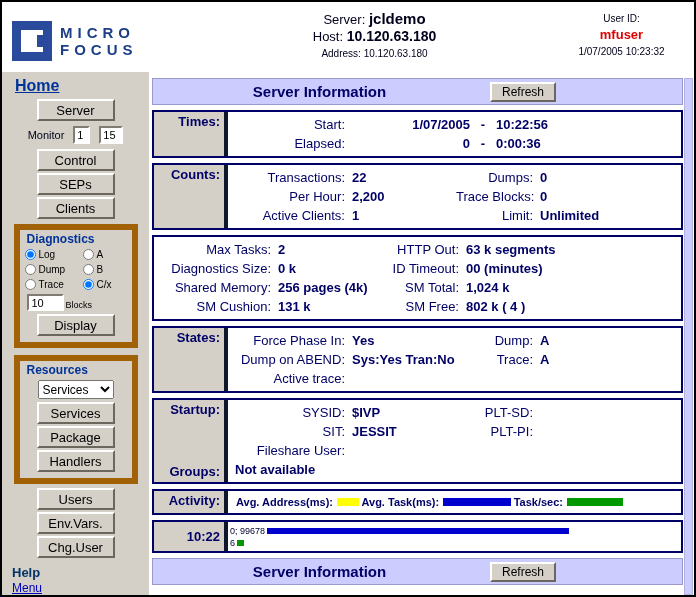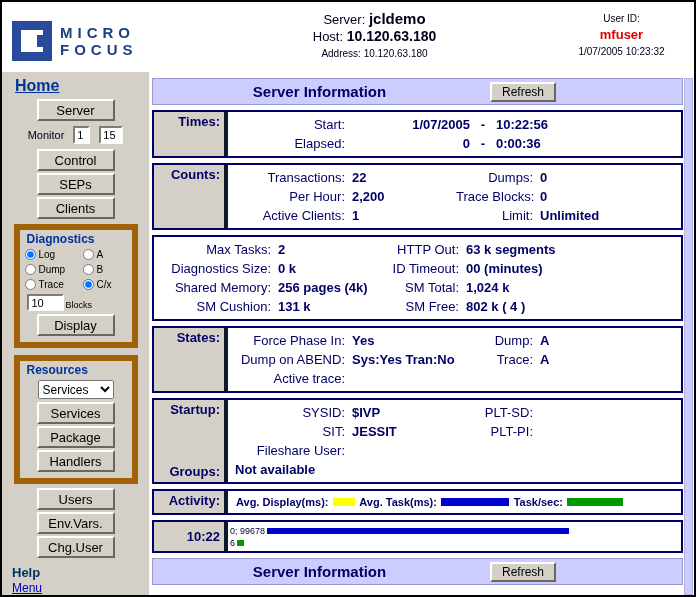"Avg. Display(ms):" span { text: Display -> Address }
